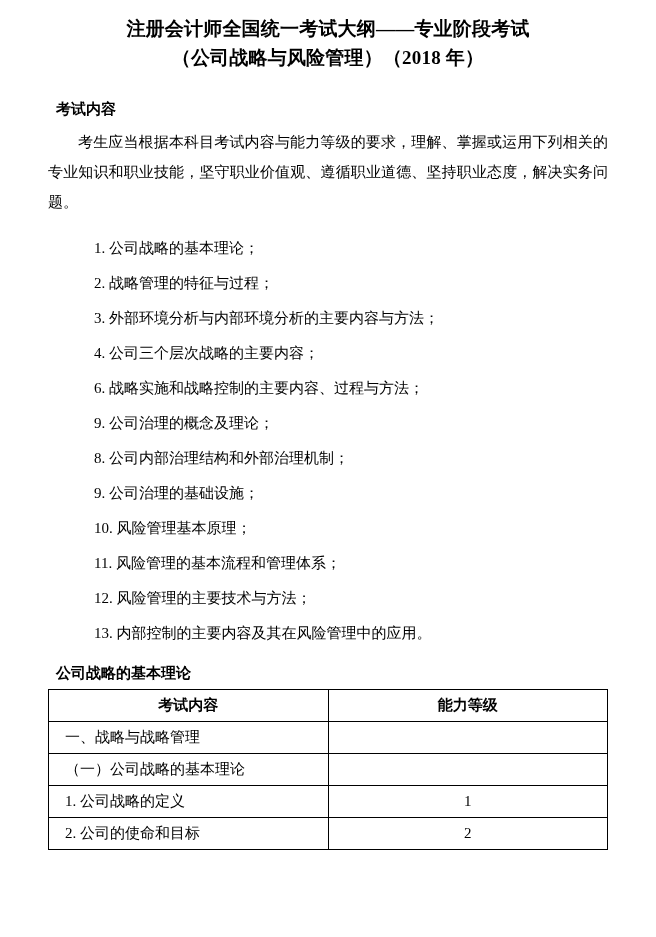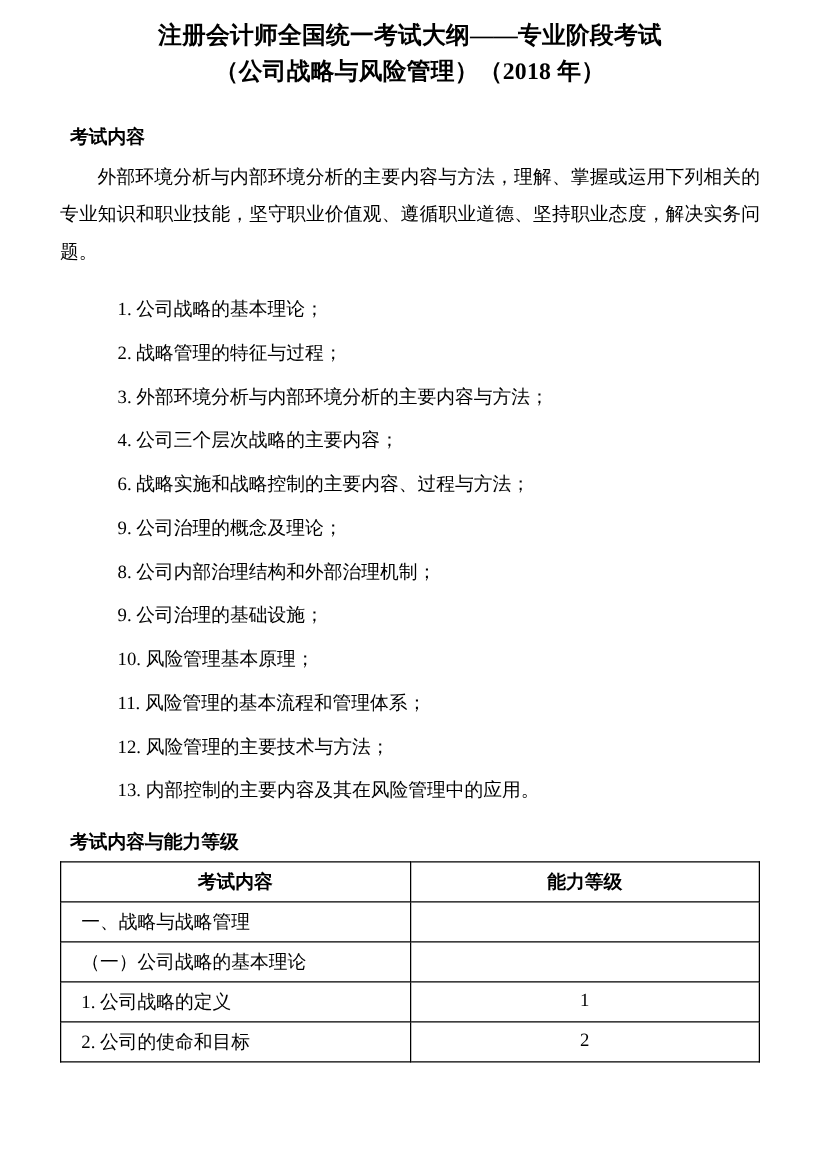"外部环境分析与内部环境分析的主要内容与方法，理解、掌握或运用下列相关的专业知识和" div.para { text: 外部环境分析与内部环境分析的主要内容与方法 -> 考生应当根据本科目考试内容与能力等级的要求 }
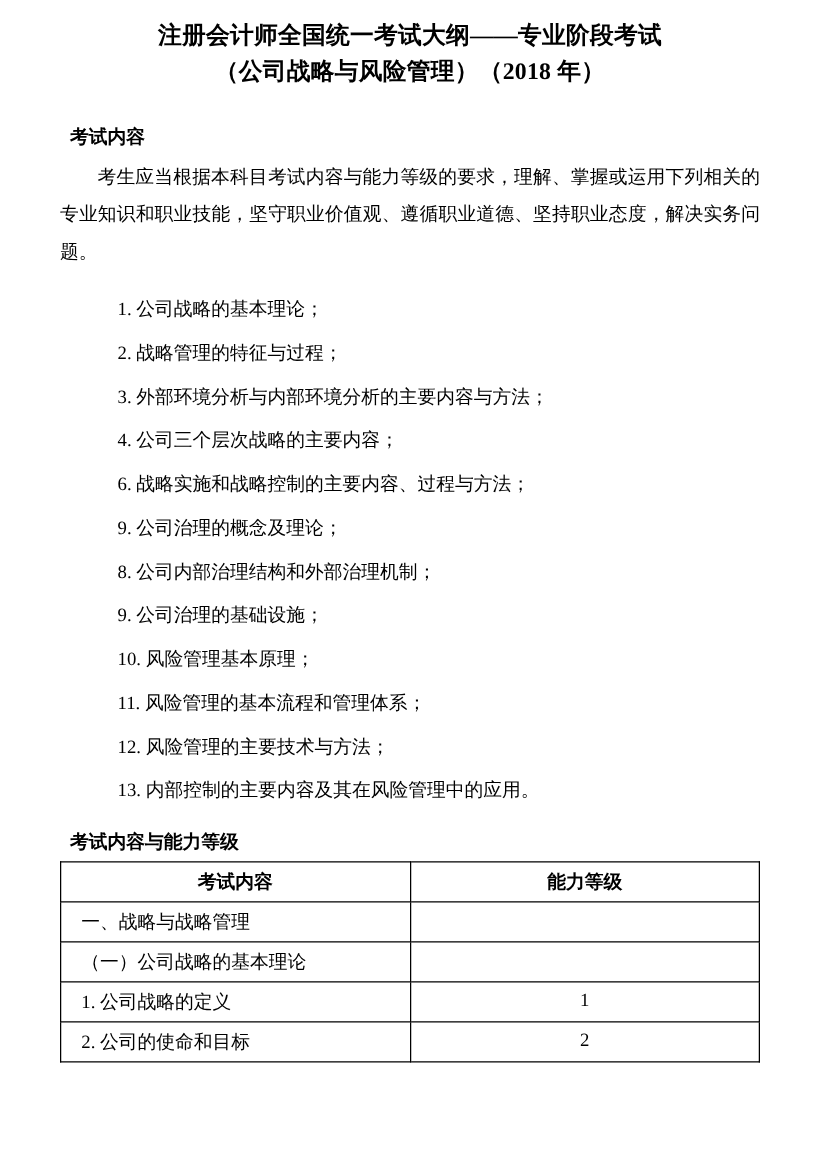"考试内容与能力等级" div.section-heading2 { text: 考试内容与能力等级 -> 公司战略的基本理论 }
